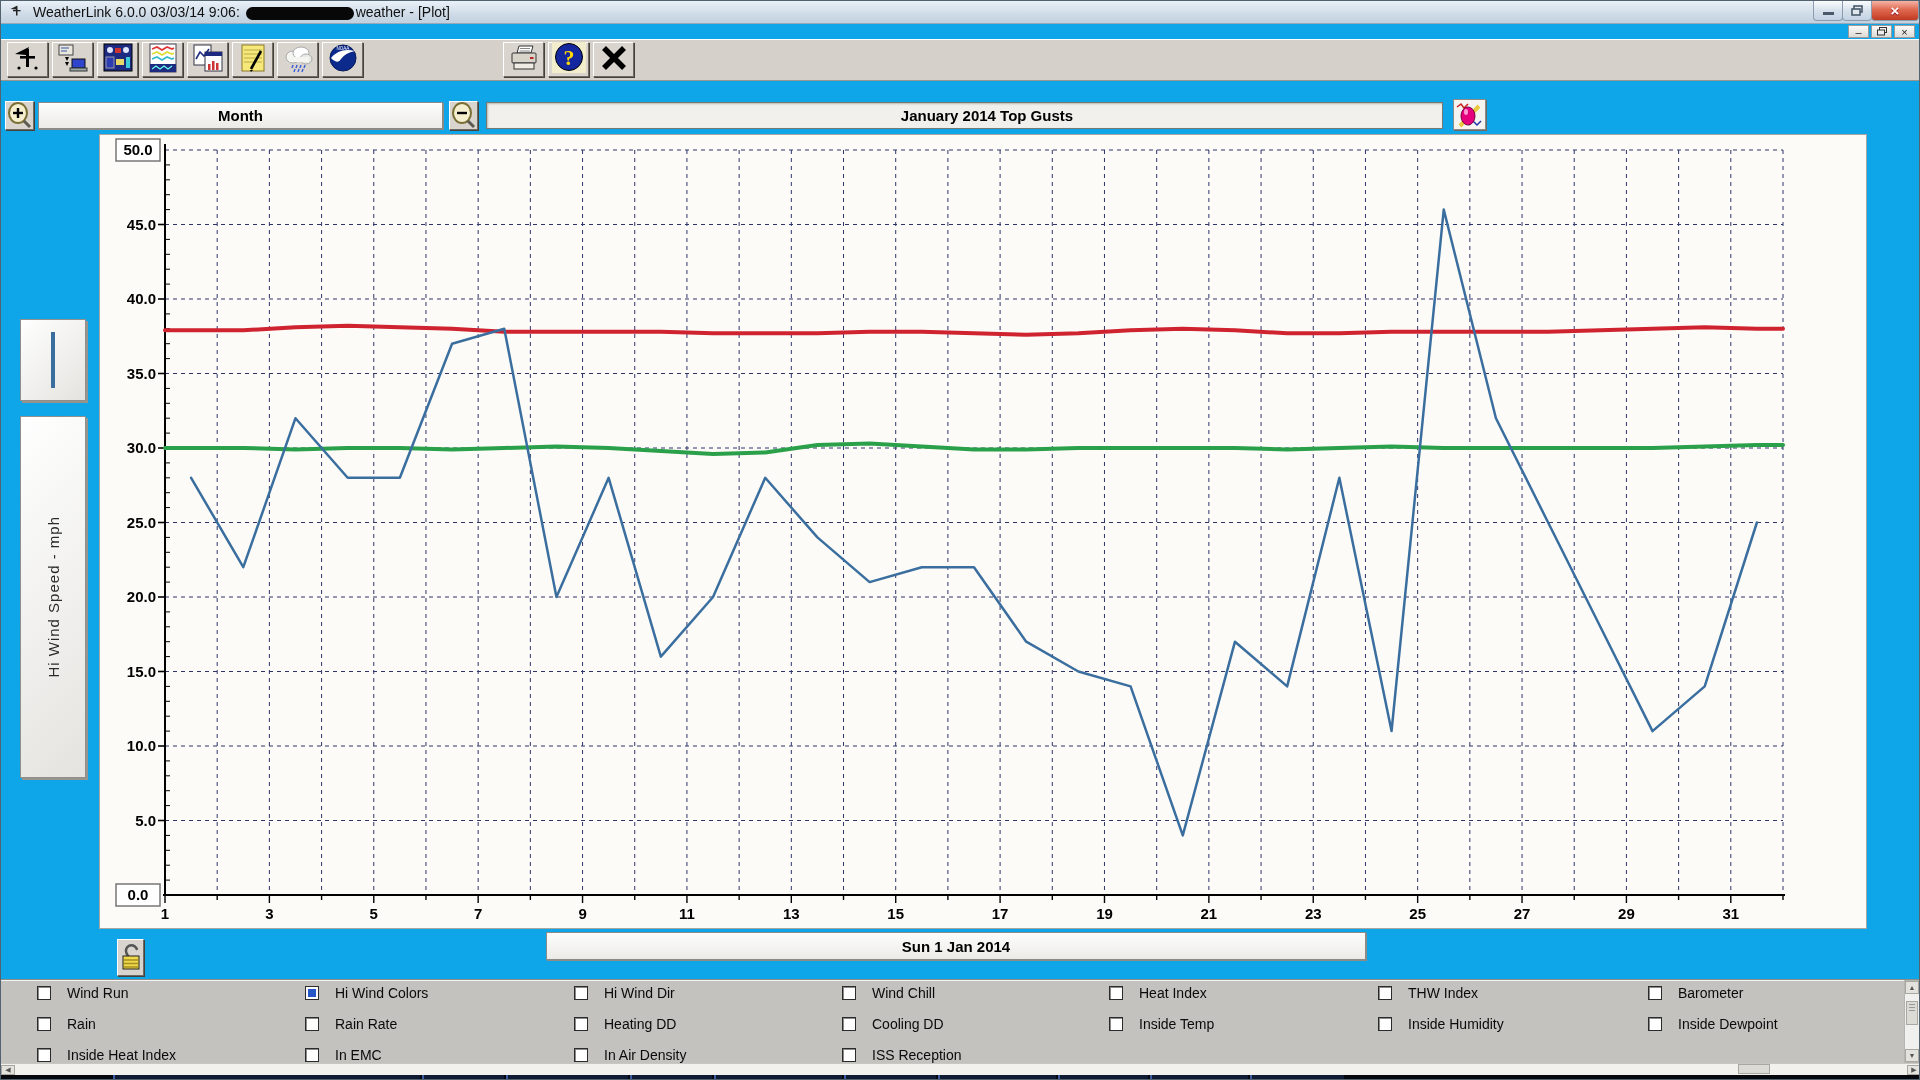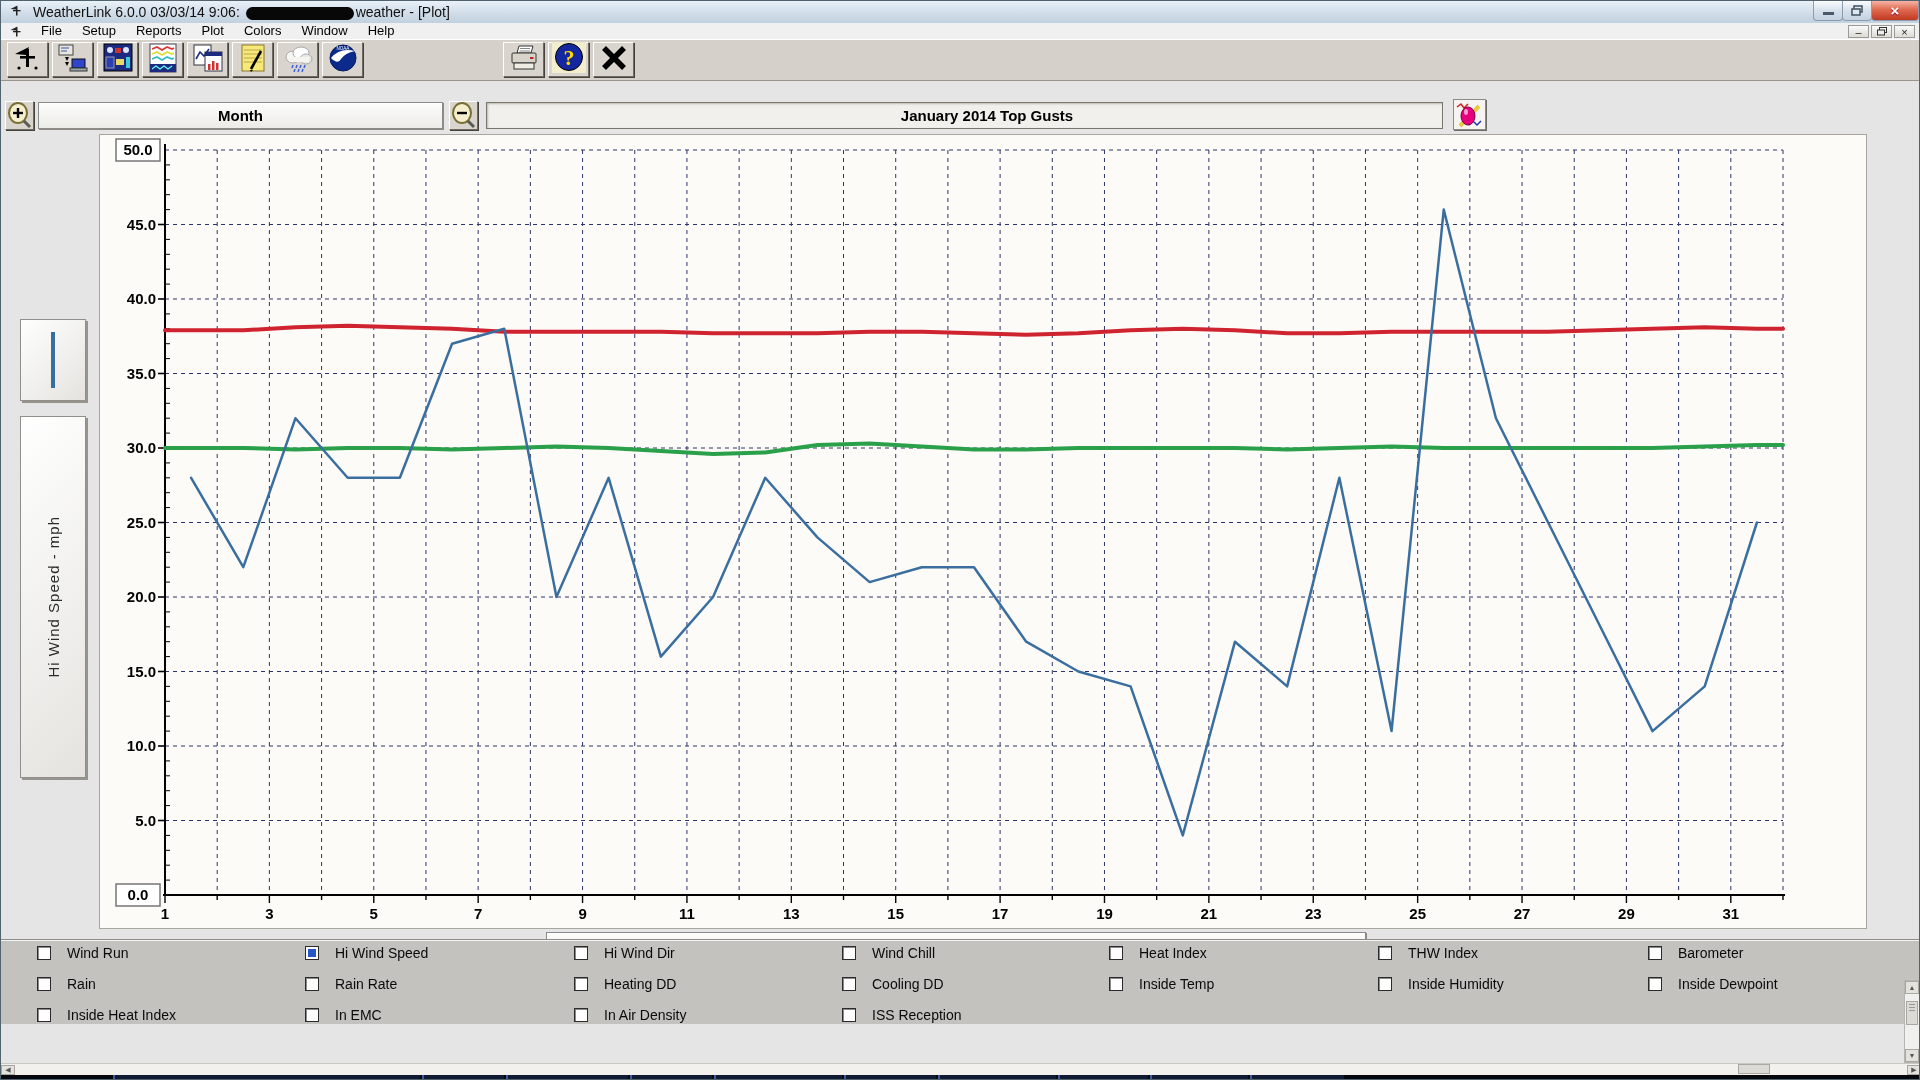"WeatherLink 6.0.0 03/03/14 9:06: weather" #app { background: #e5e5e5 -> #0ea5e9 }
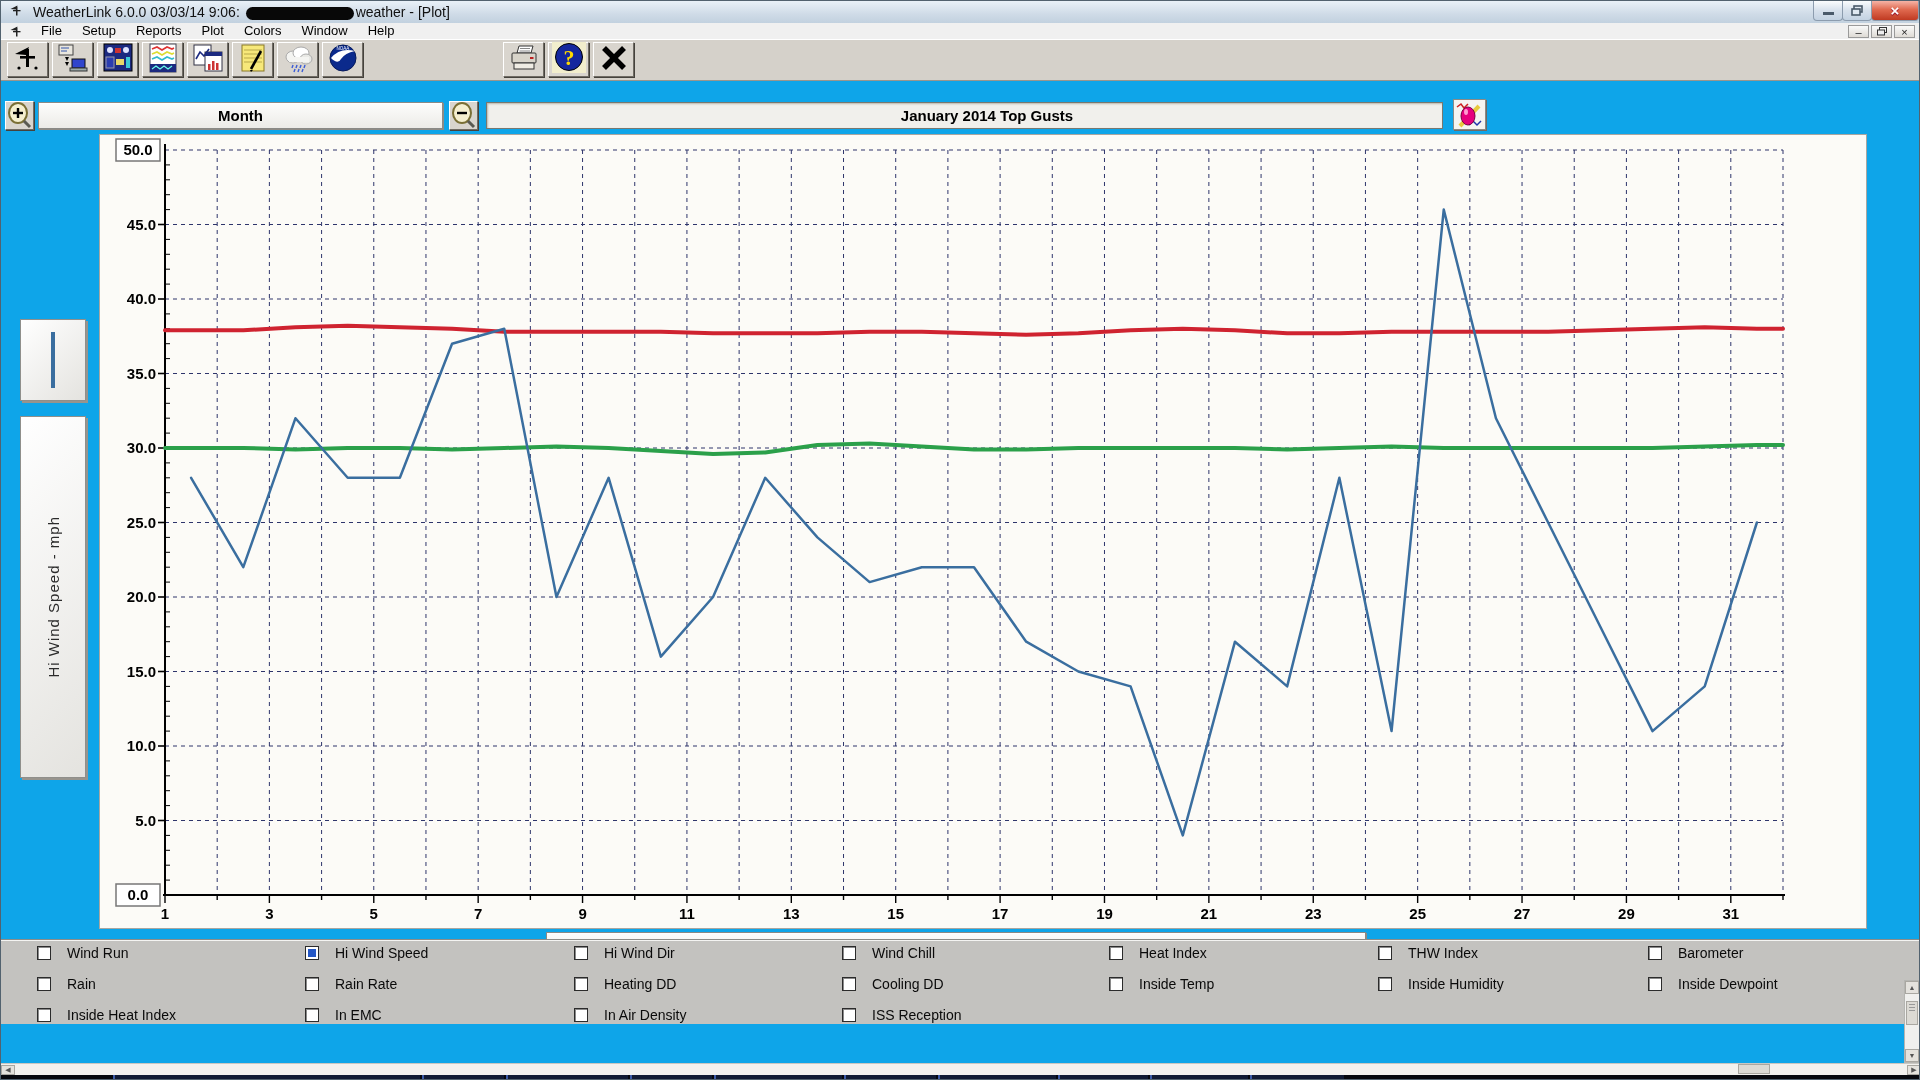"File" div { html: <div> <span><svg> <polygon></polygon> <rect></rect> <rect></rect> </svg></span> <div>File</div> <div>Setup</div> <div>Reports</div> <div>Plot</div> <div>Colors</div> <div>Window</div> <div>Help</div> </div> -> none }
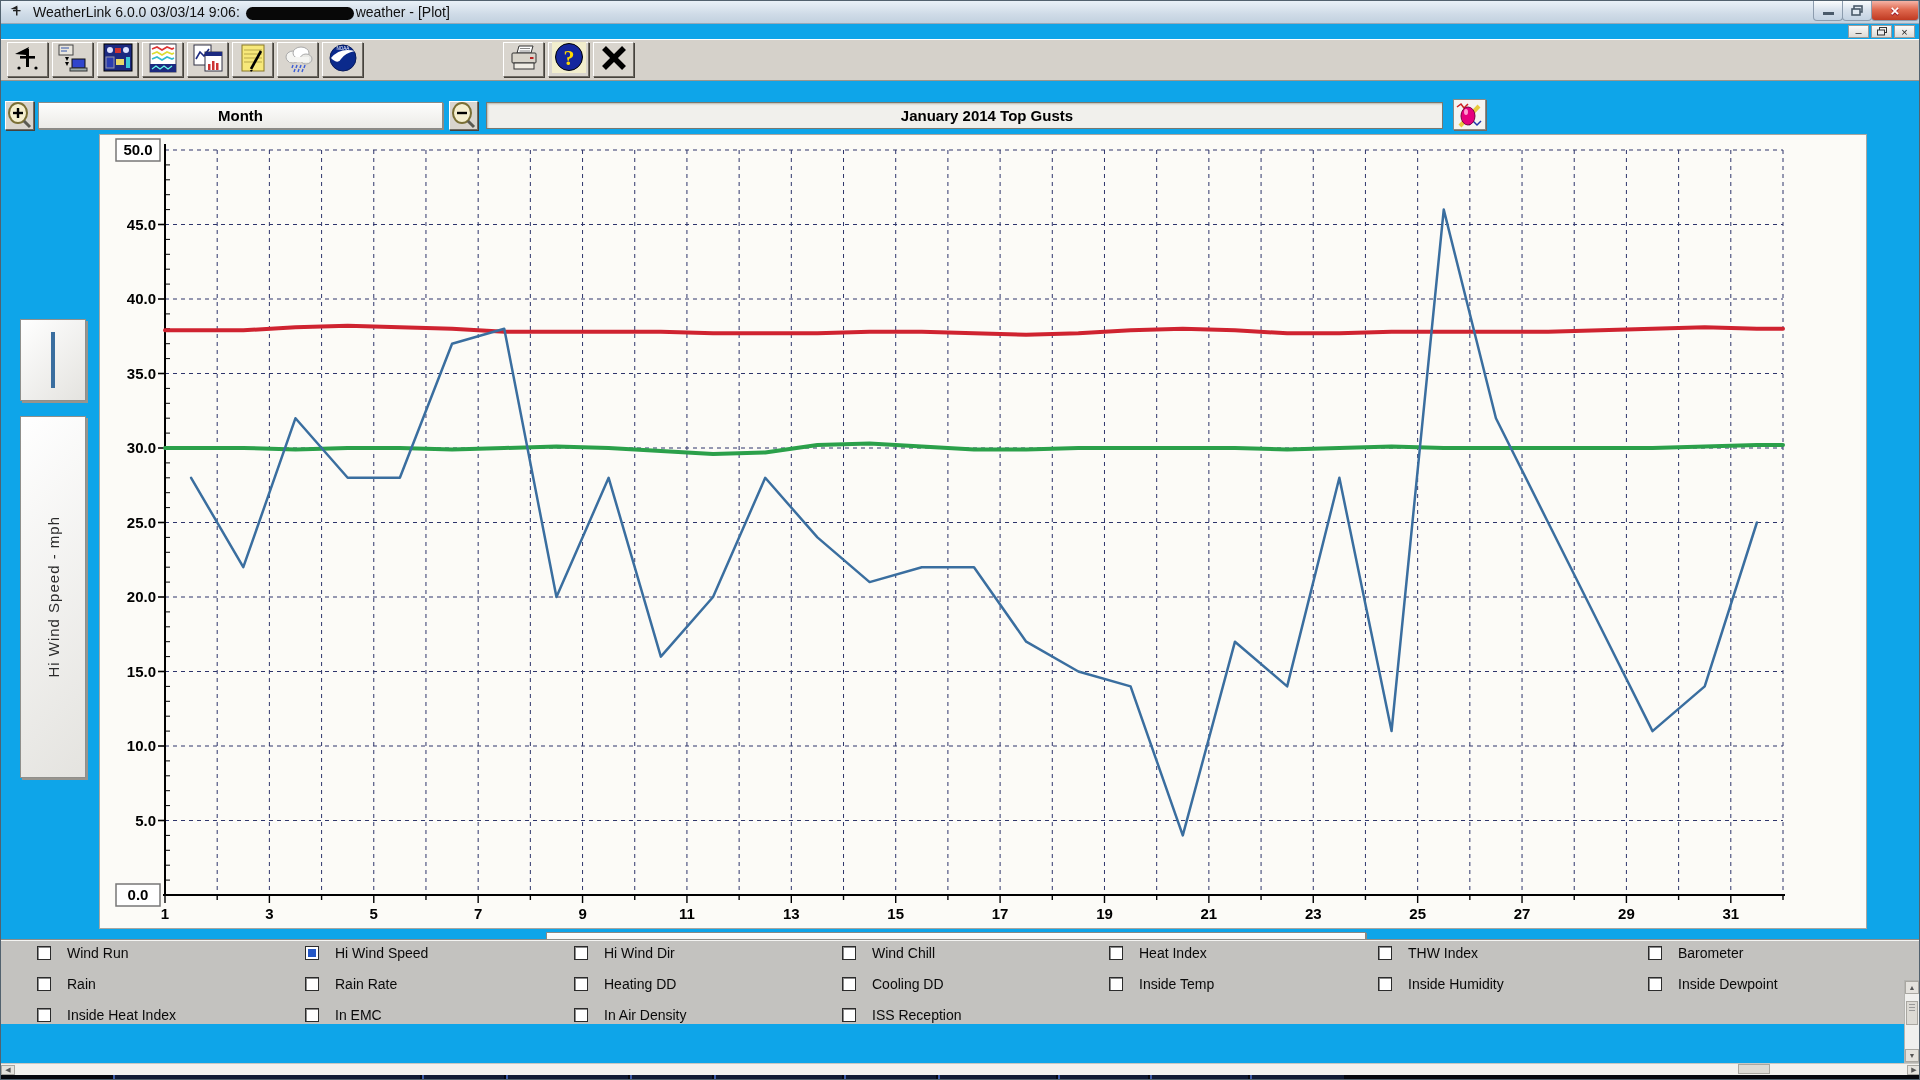"Wind Run" #cb-panel { top: 938px -> 978px }
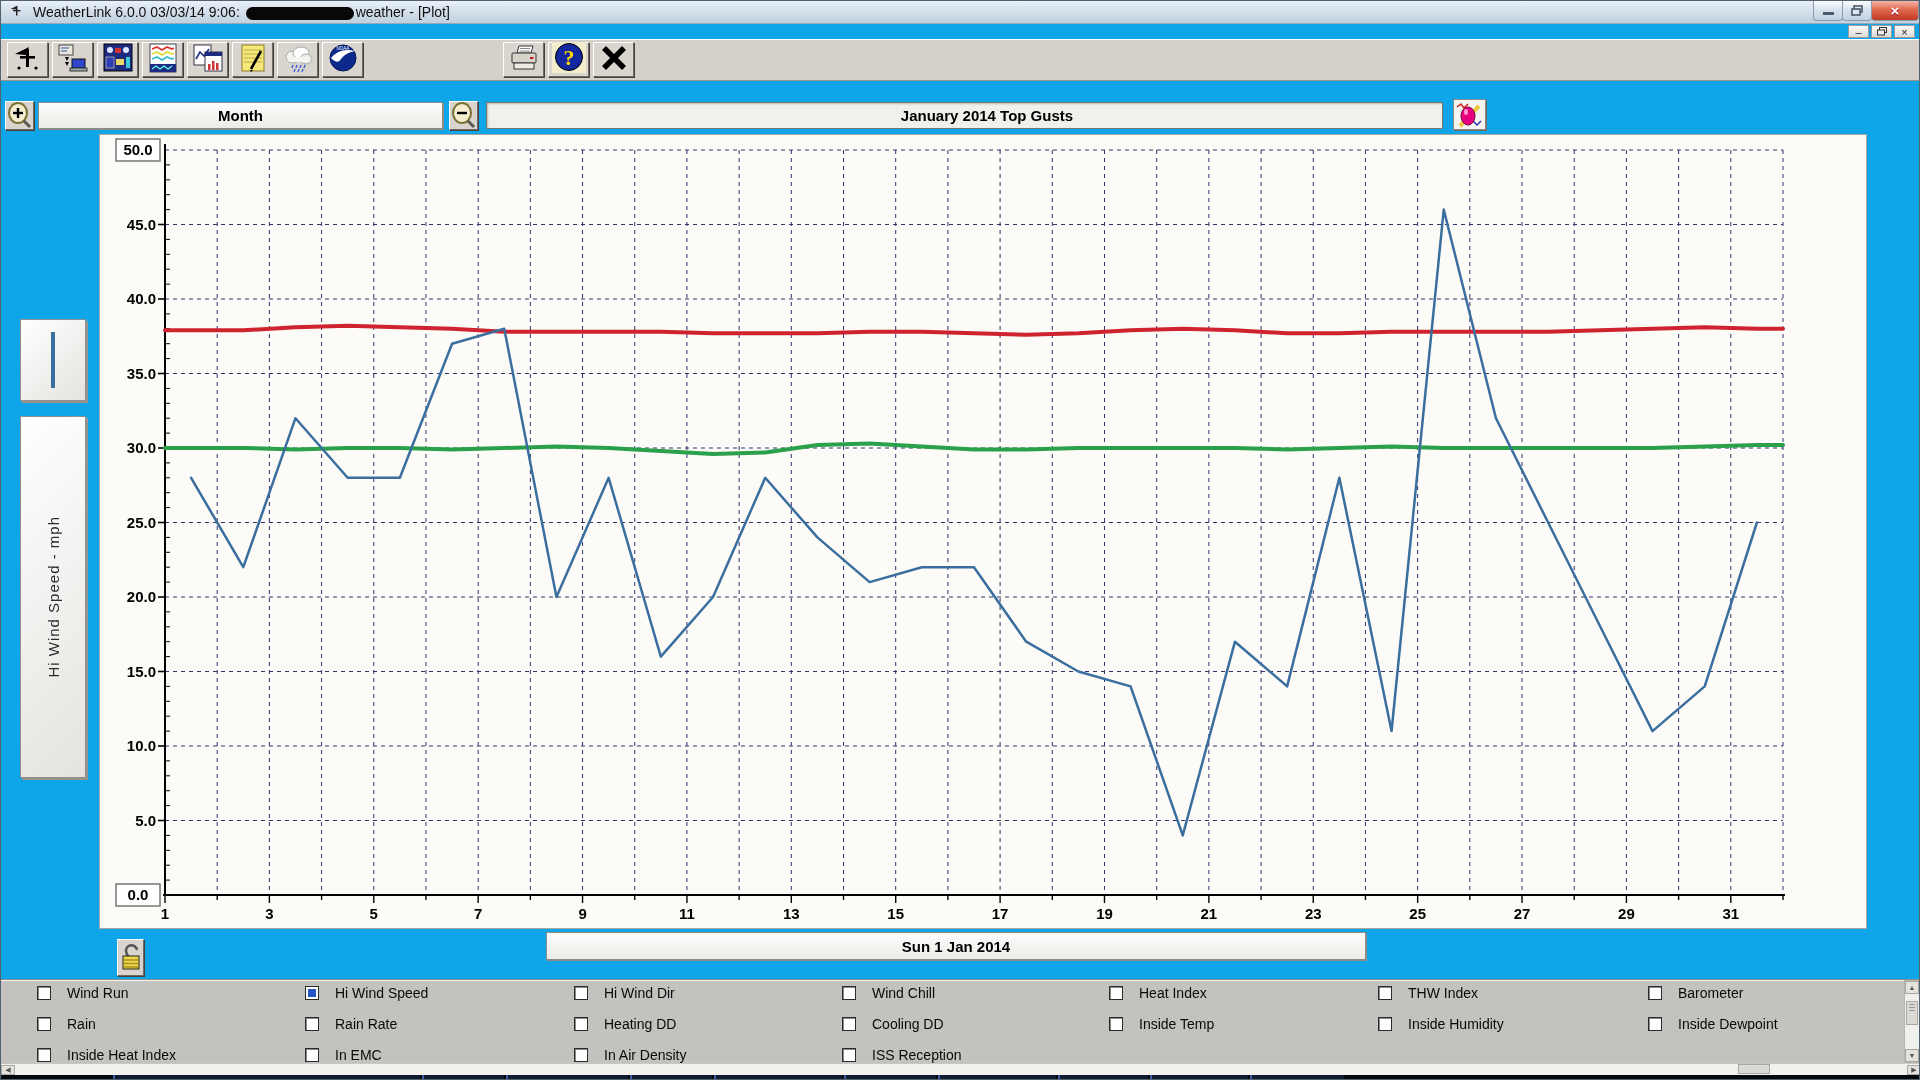"Hi Wind Speed" div.cb-label { text: Speed -> Colors }
